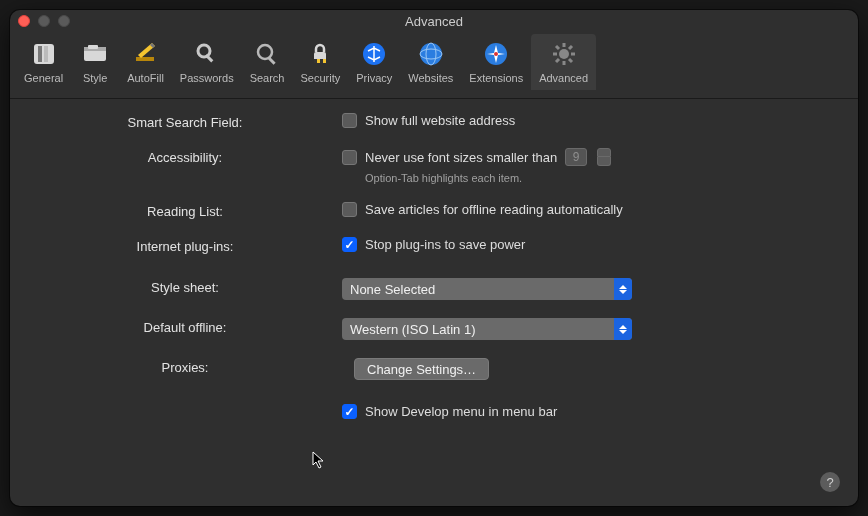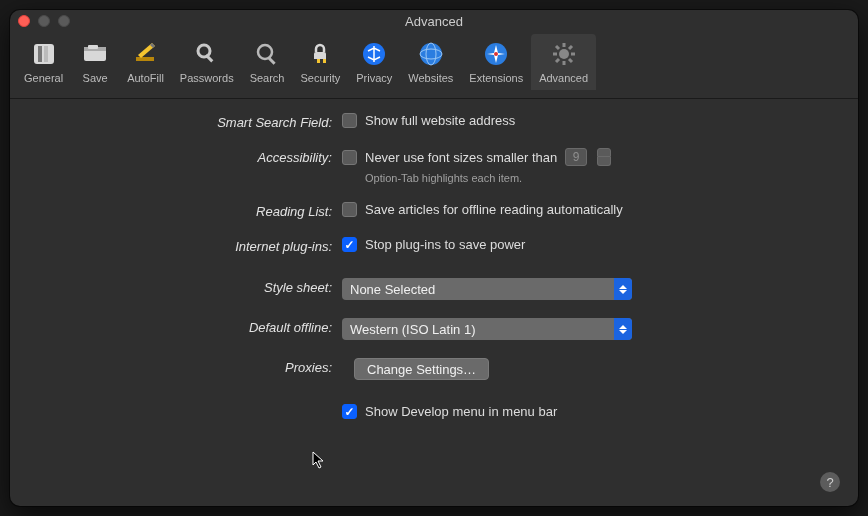"Save" span { text: Save -> Style }
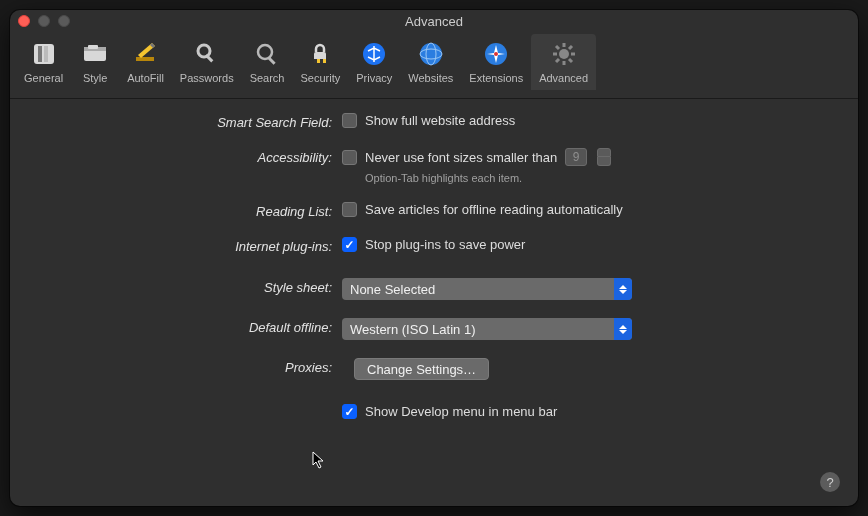"Smart Search Field:" .lbl { font-style: italic -> none; text-align: right -> center }
